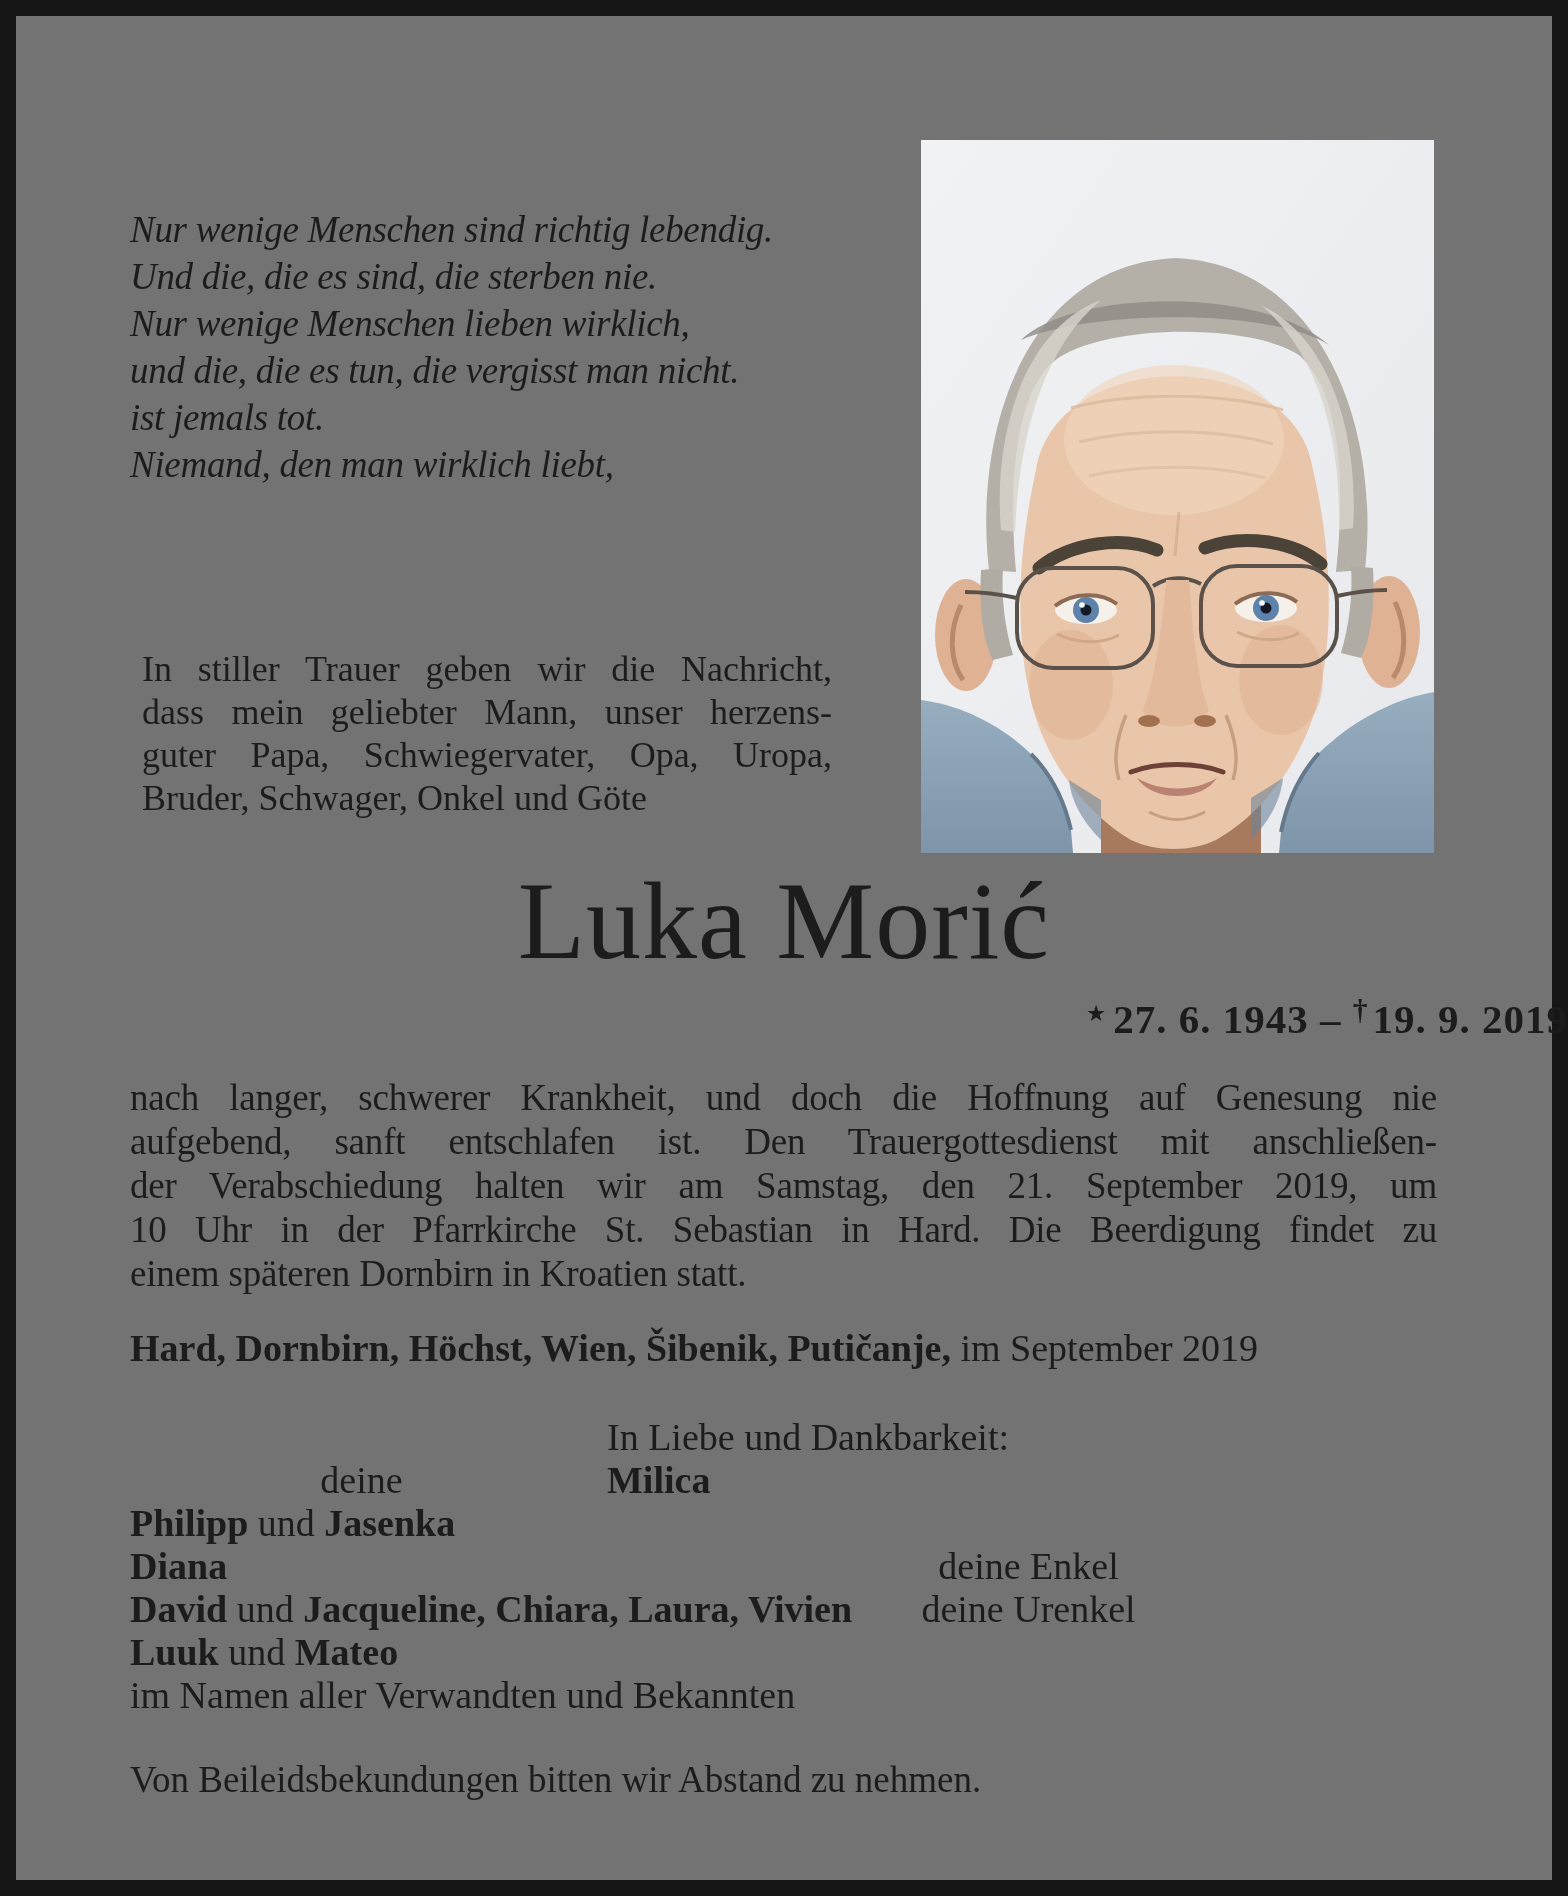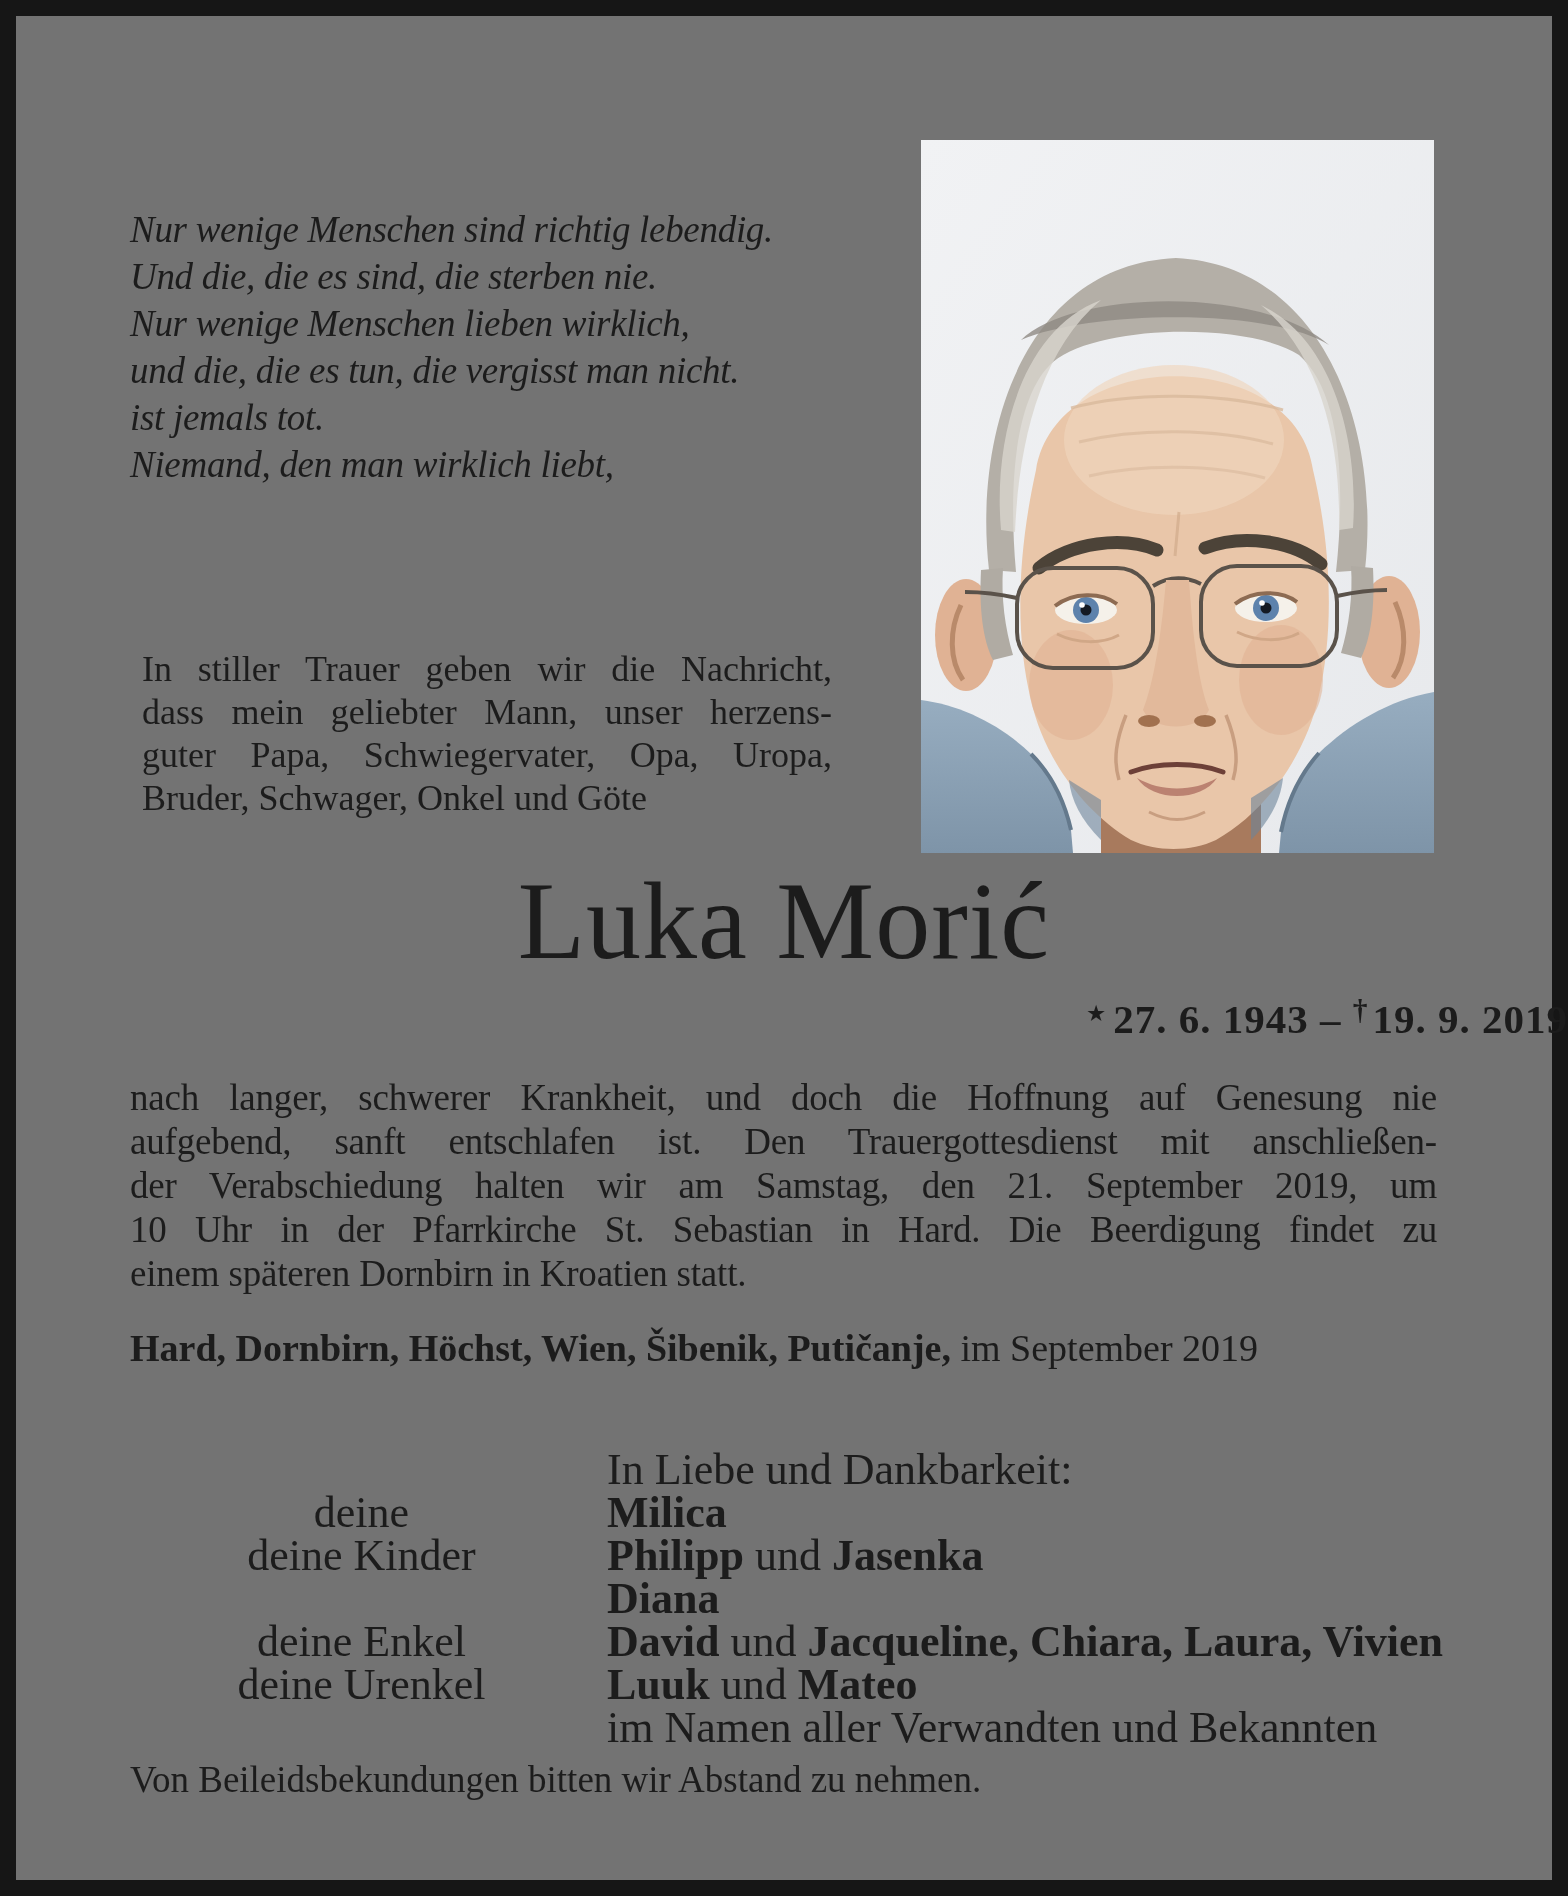"In Liebe und Dankbarkeit:" .family { font-size: 44px -> 38px; margin-top: 32px -> none }
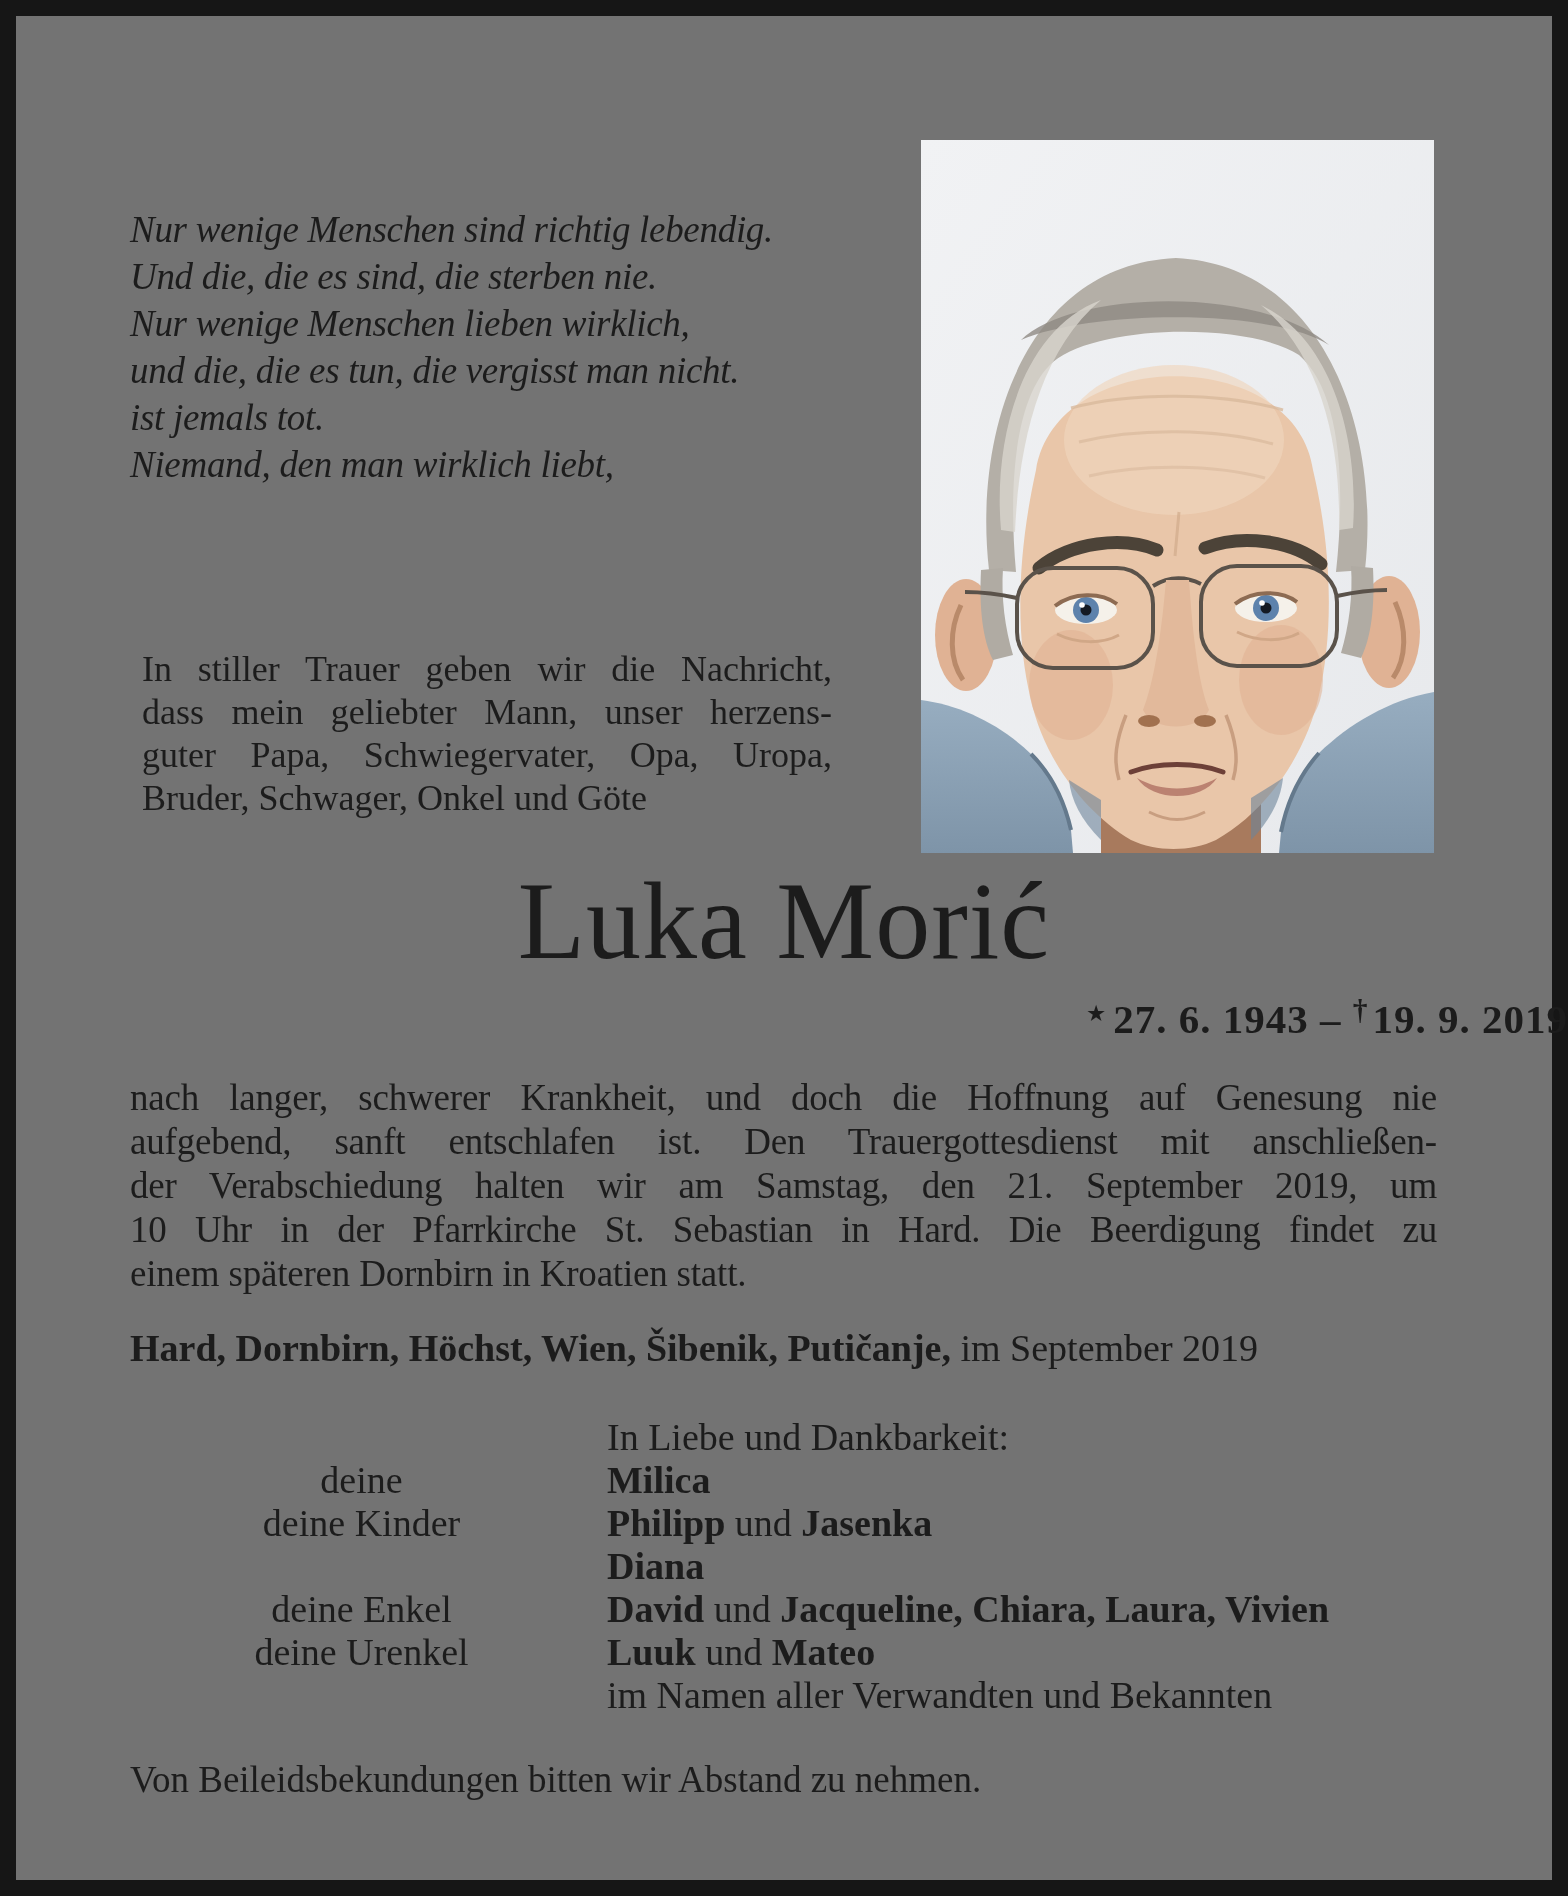"deine Kinder" div.flabel { html: <div>deine Kinder</div> -> none }
